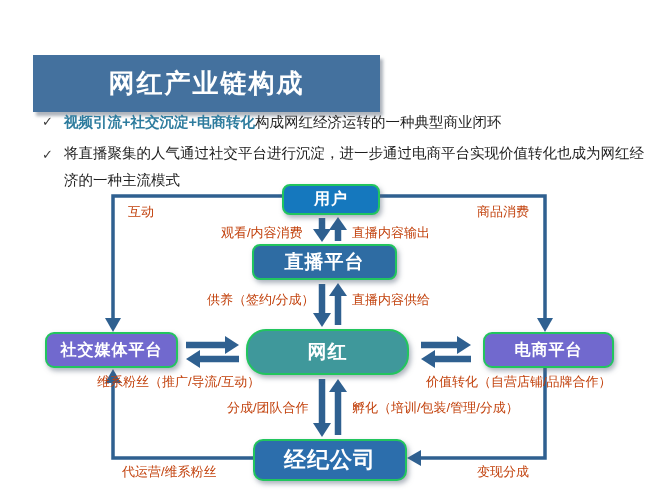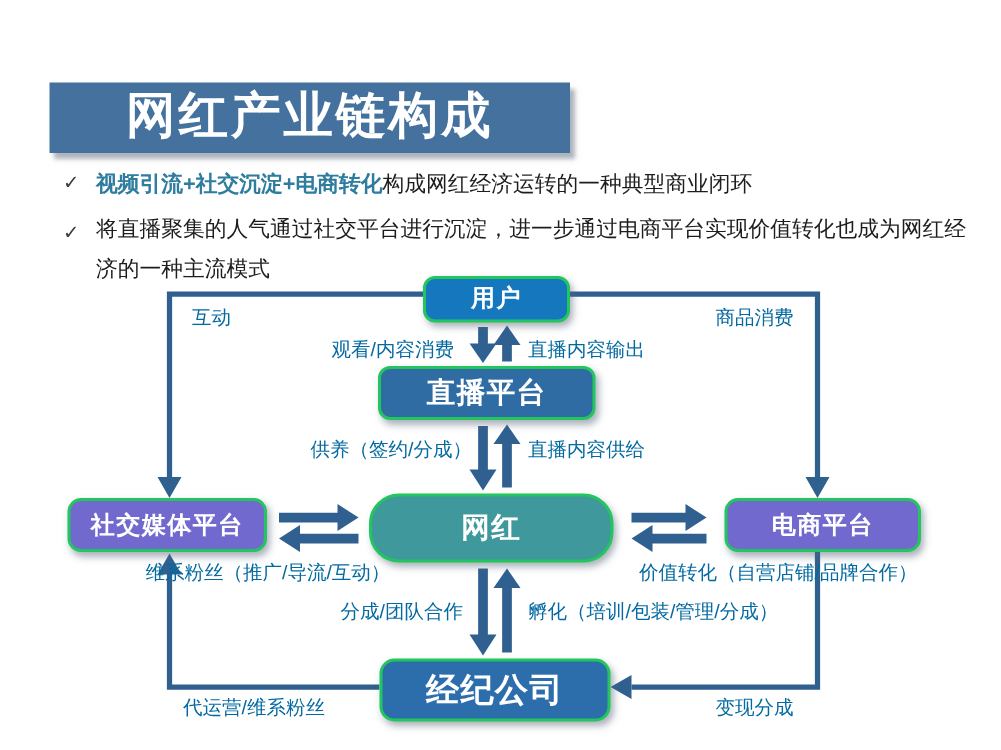"网红产业链构成" .banner { align-items: flex-start -> center; font-size: 33px -> 26px; height: 47px -> 57px }
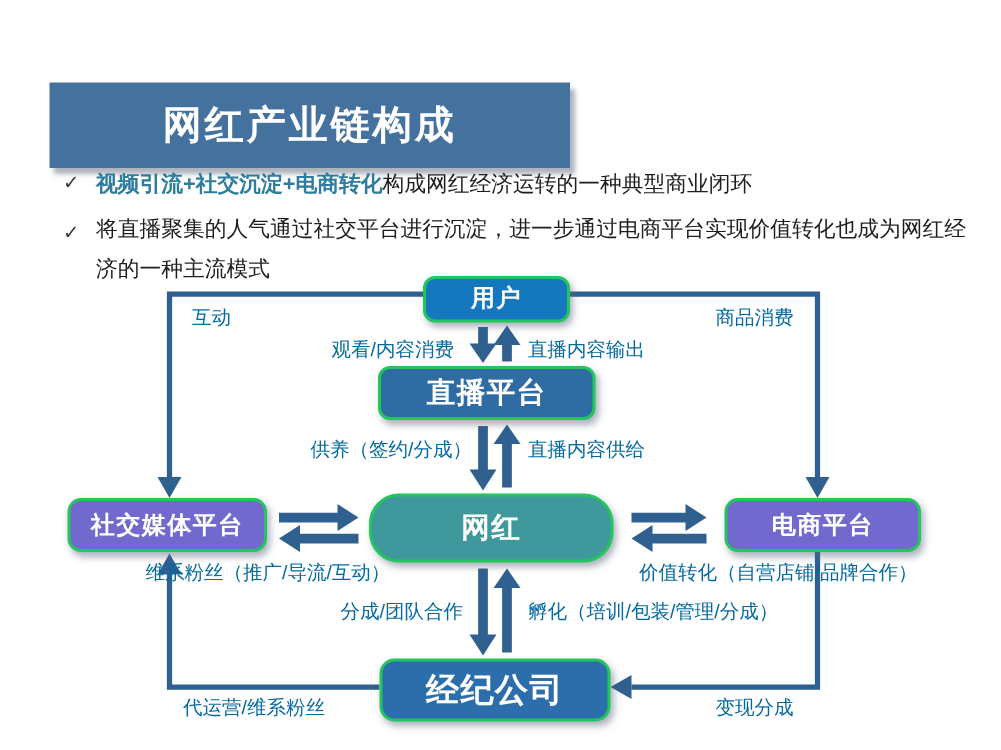"互动" .elabel { color: #0369a1 -> #c2410c }
